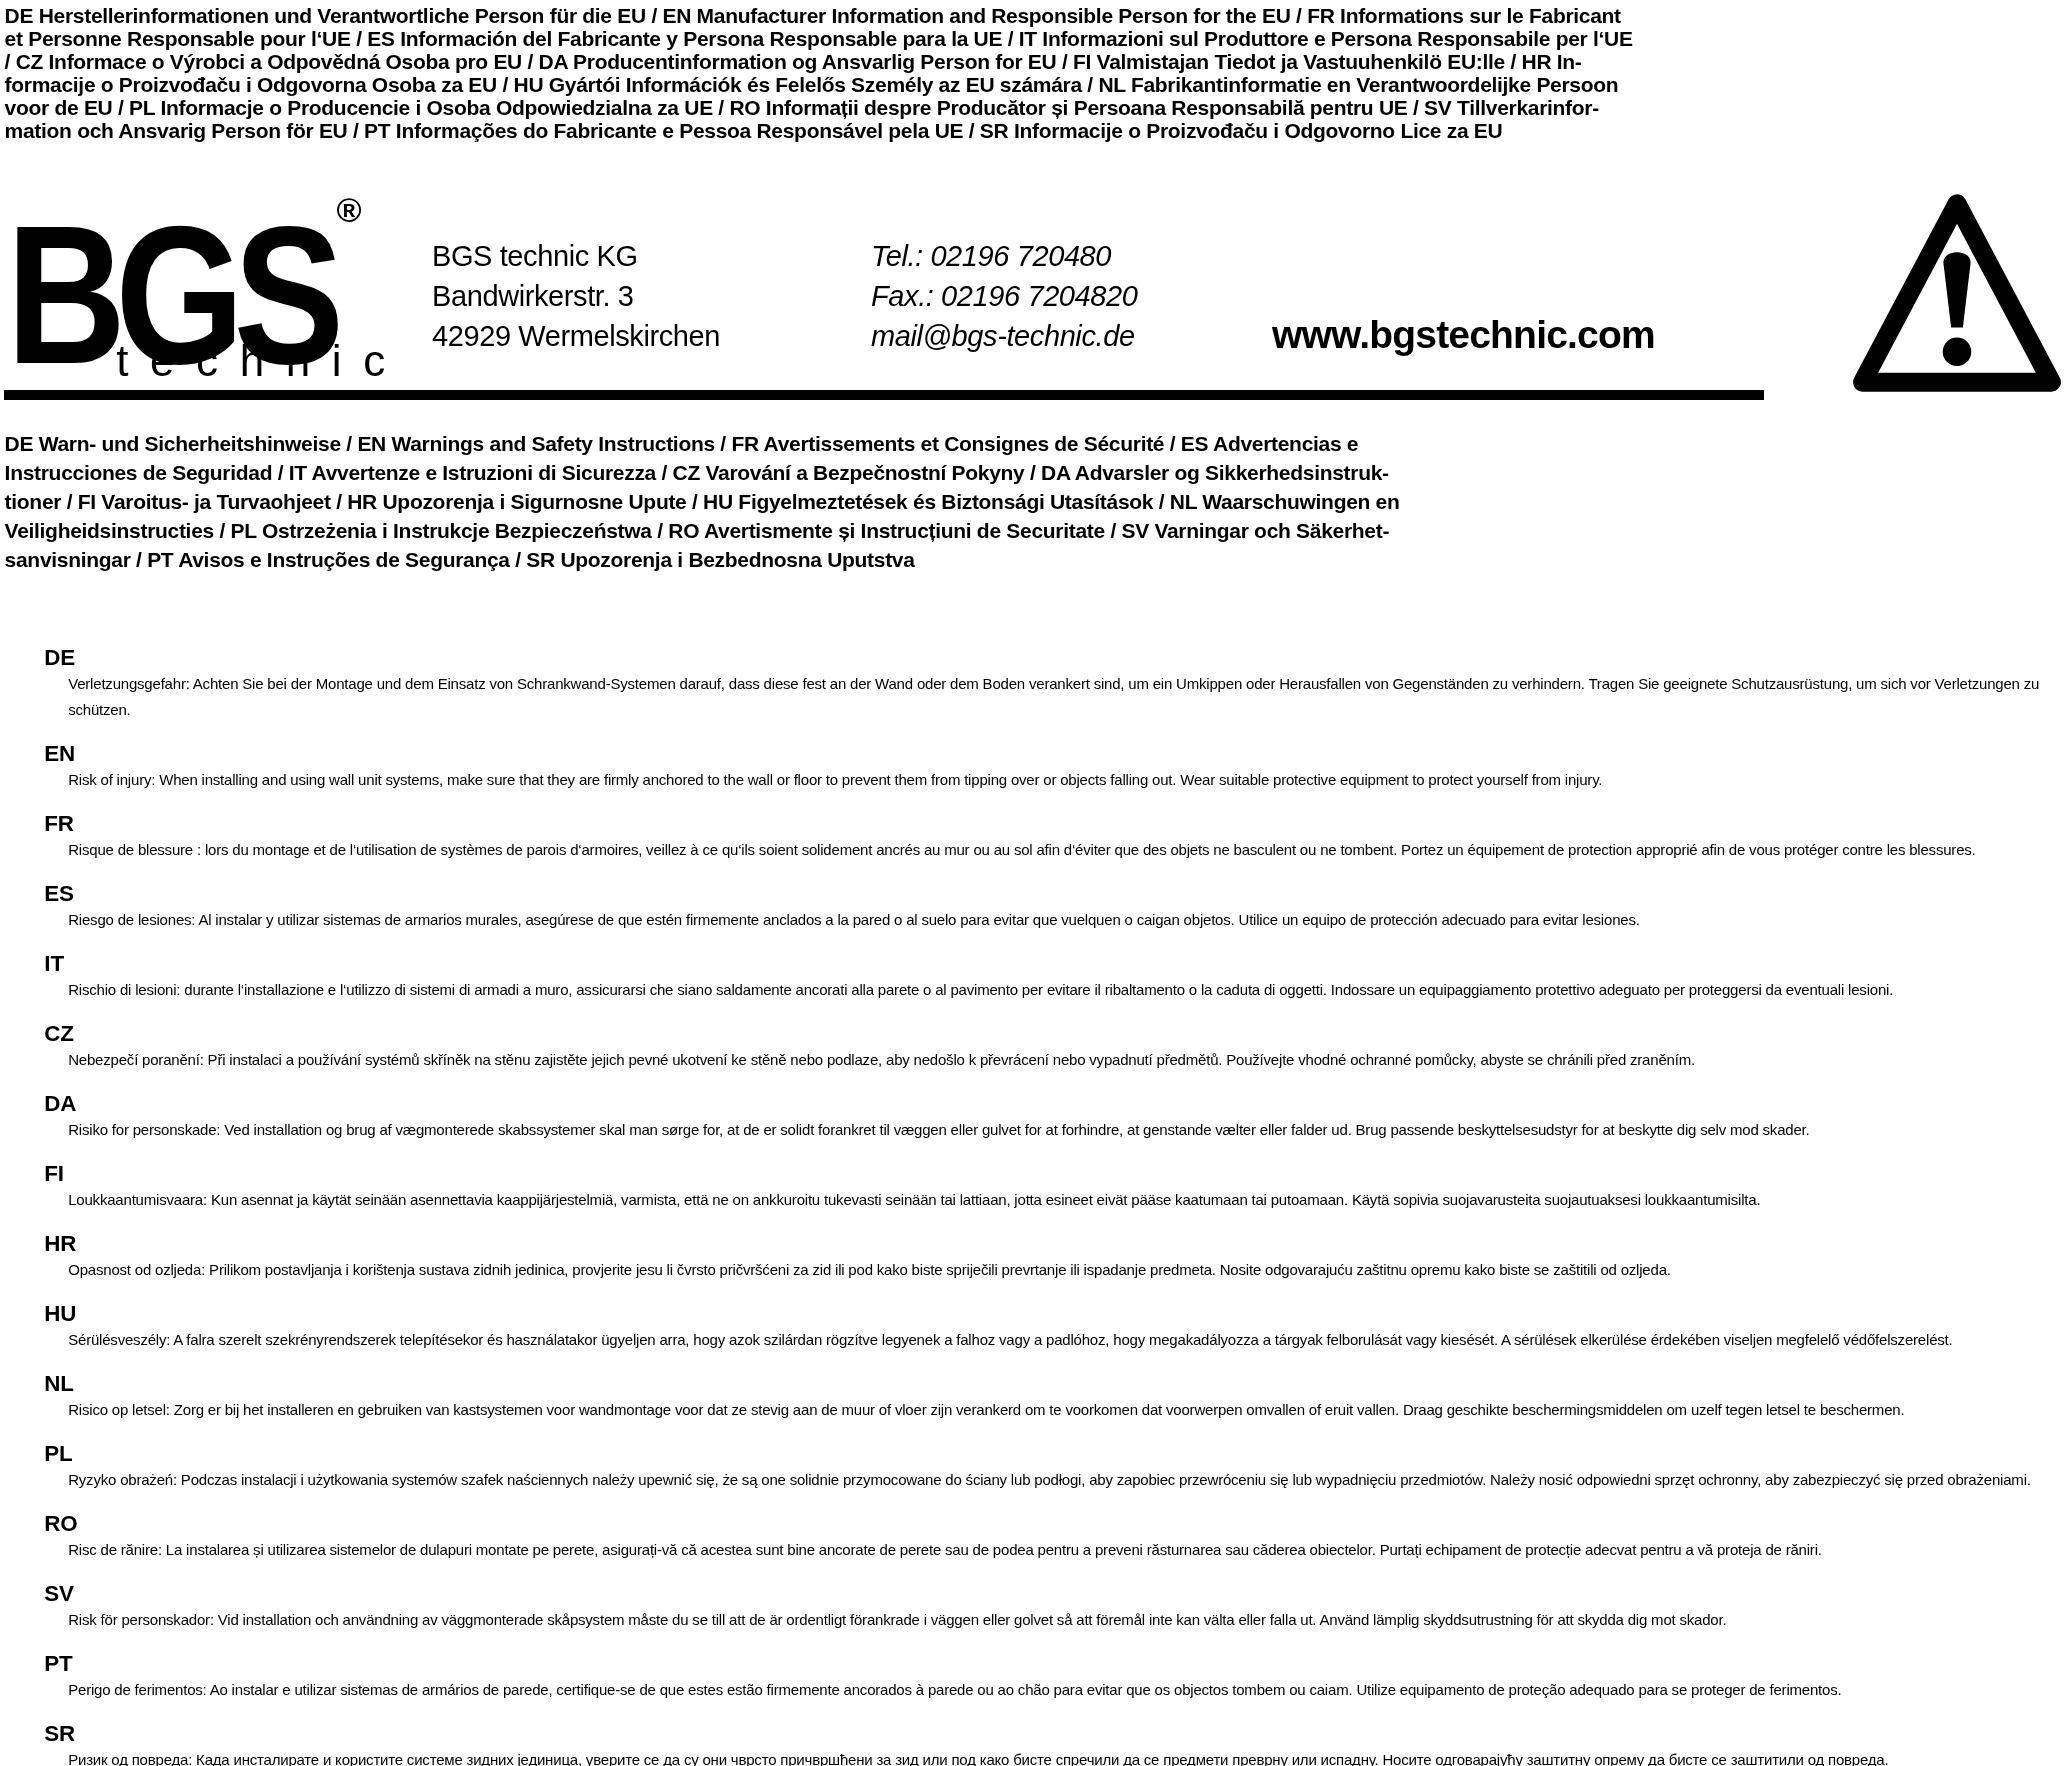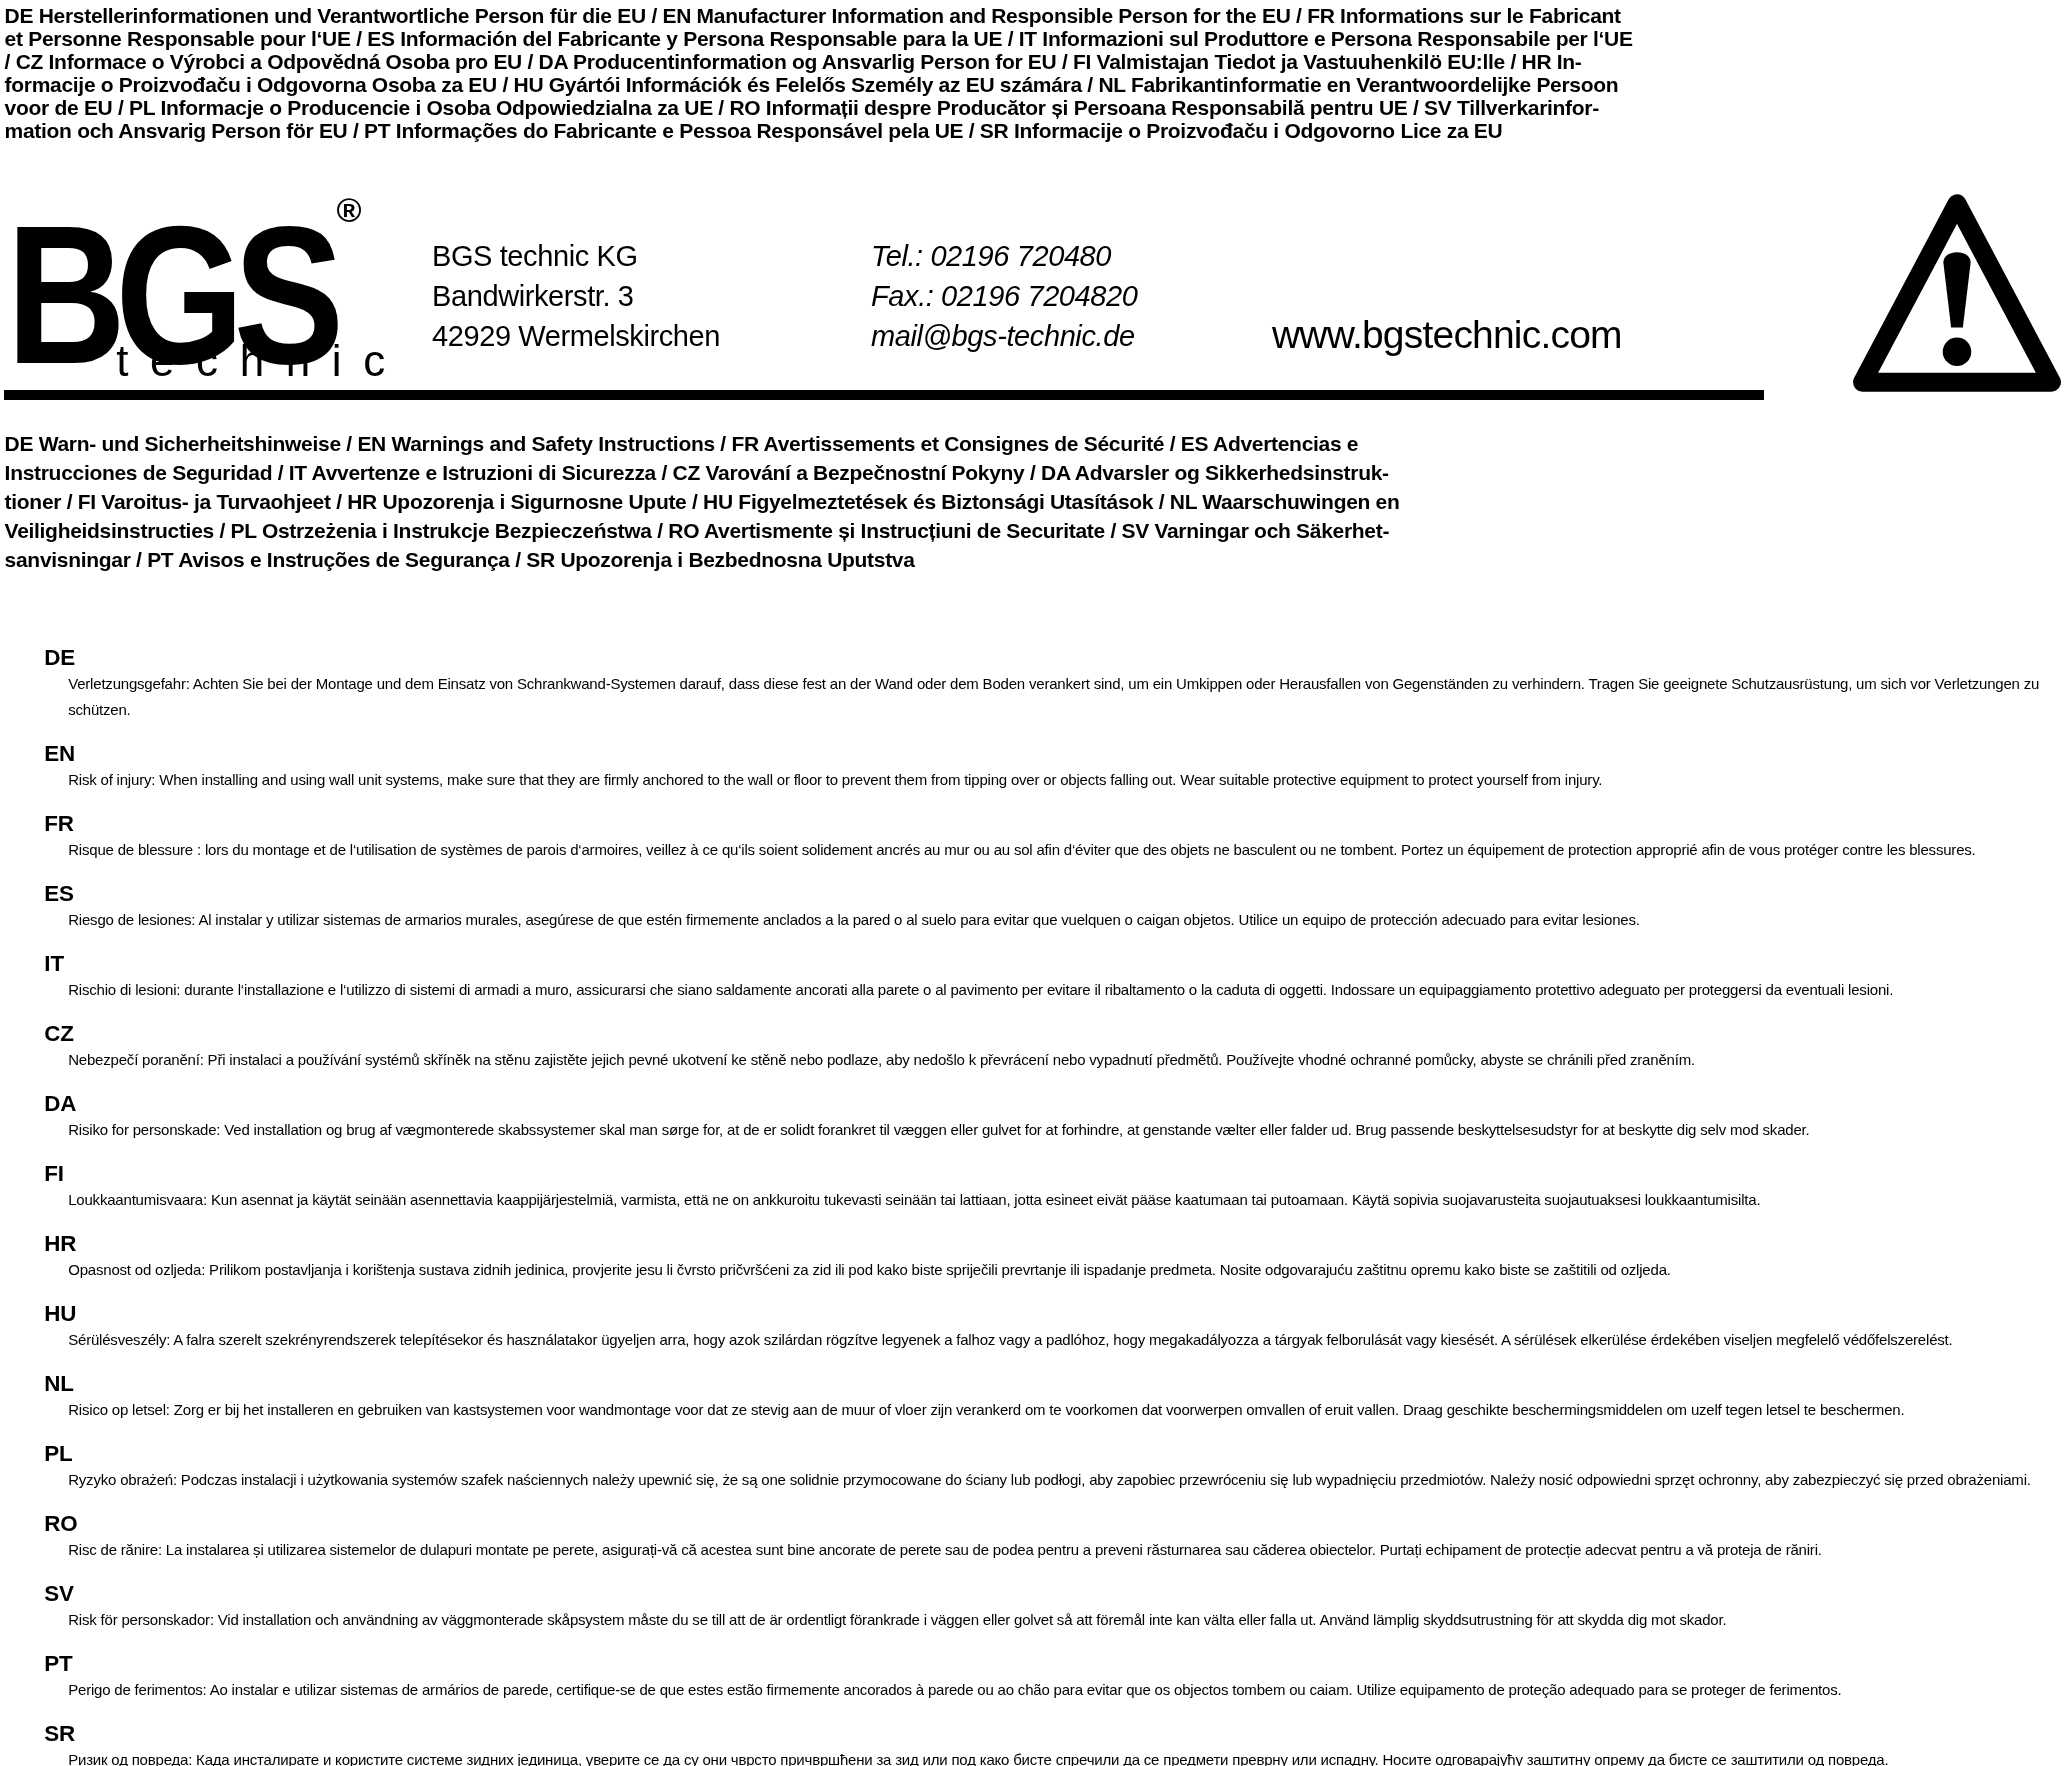"www.bgstechnic.com" .website { font-weight: normal -> bold }
